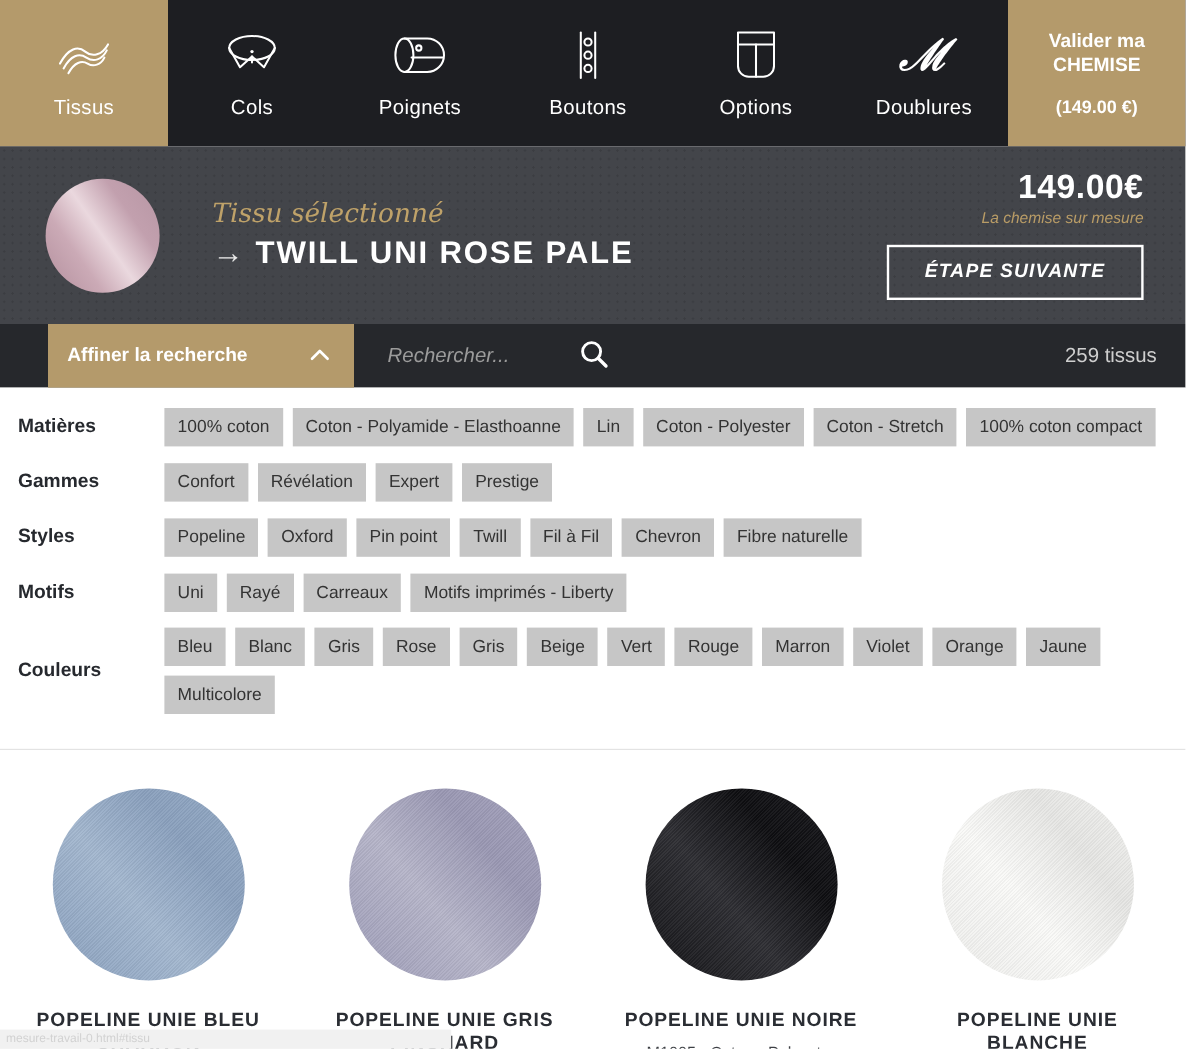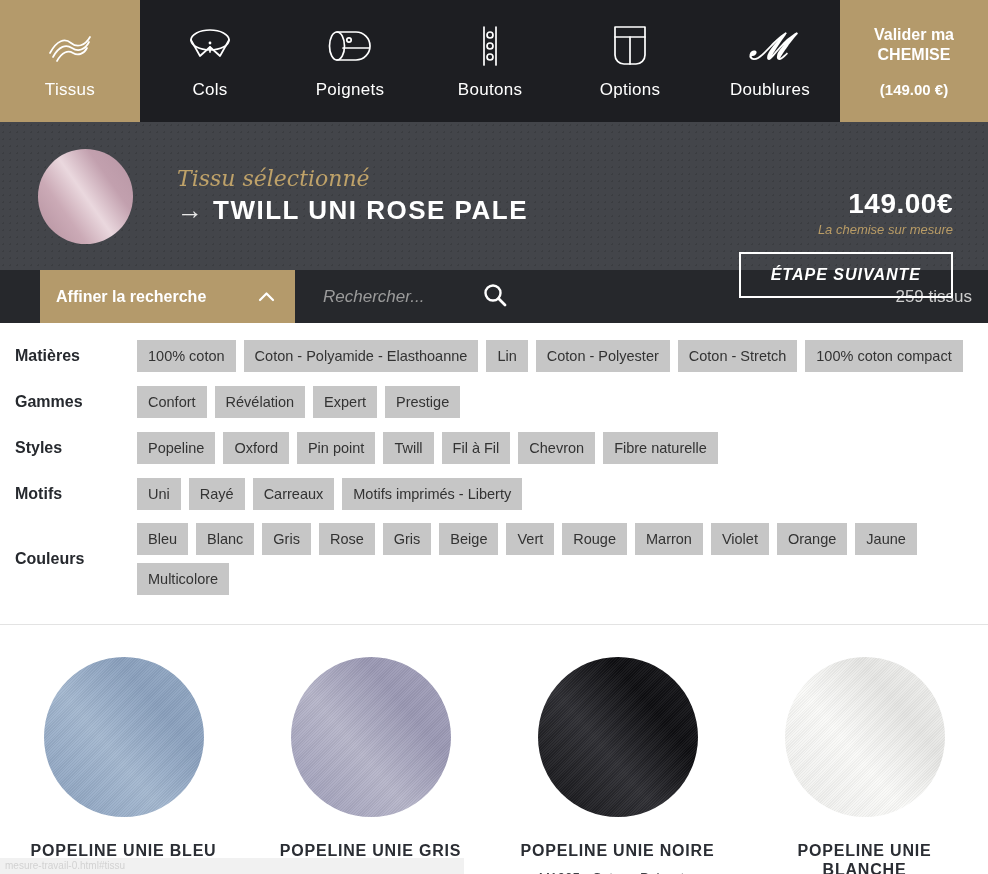"149.00€" .header-right { margin-top: 48px -> none }
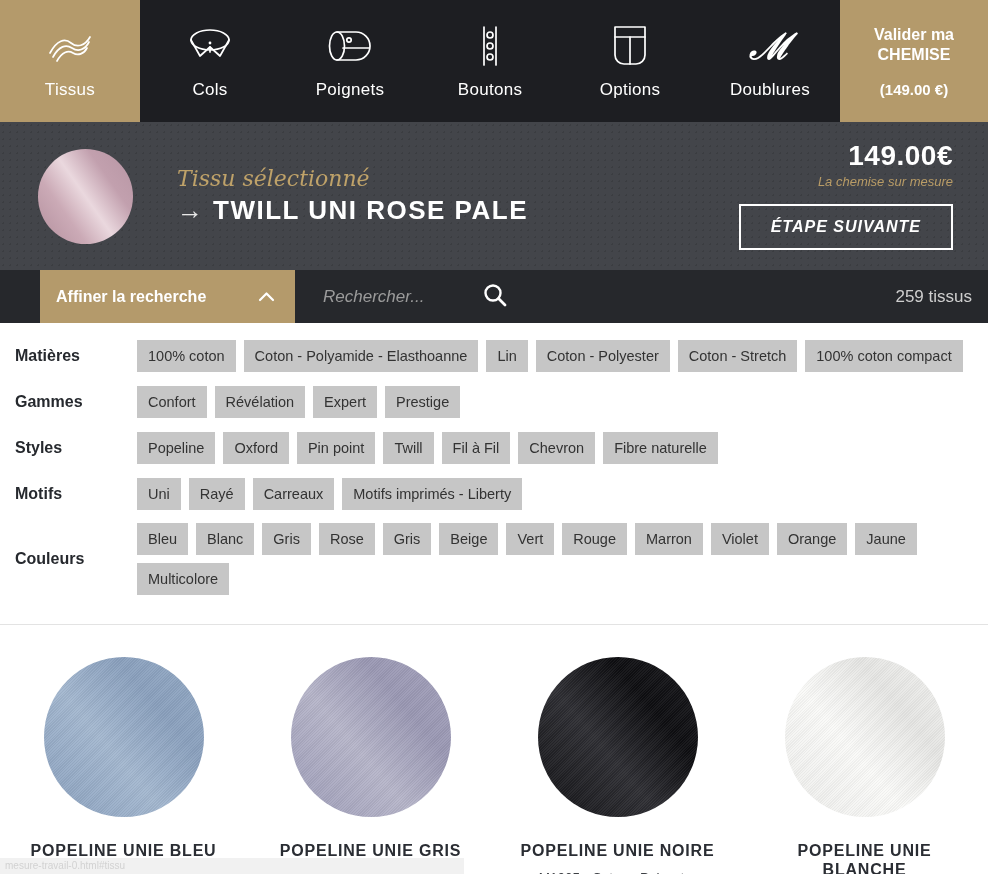"259 tissus" .fb-count { padding-right: 16px -> 24px }
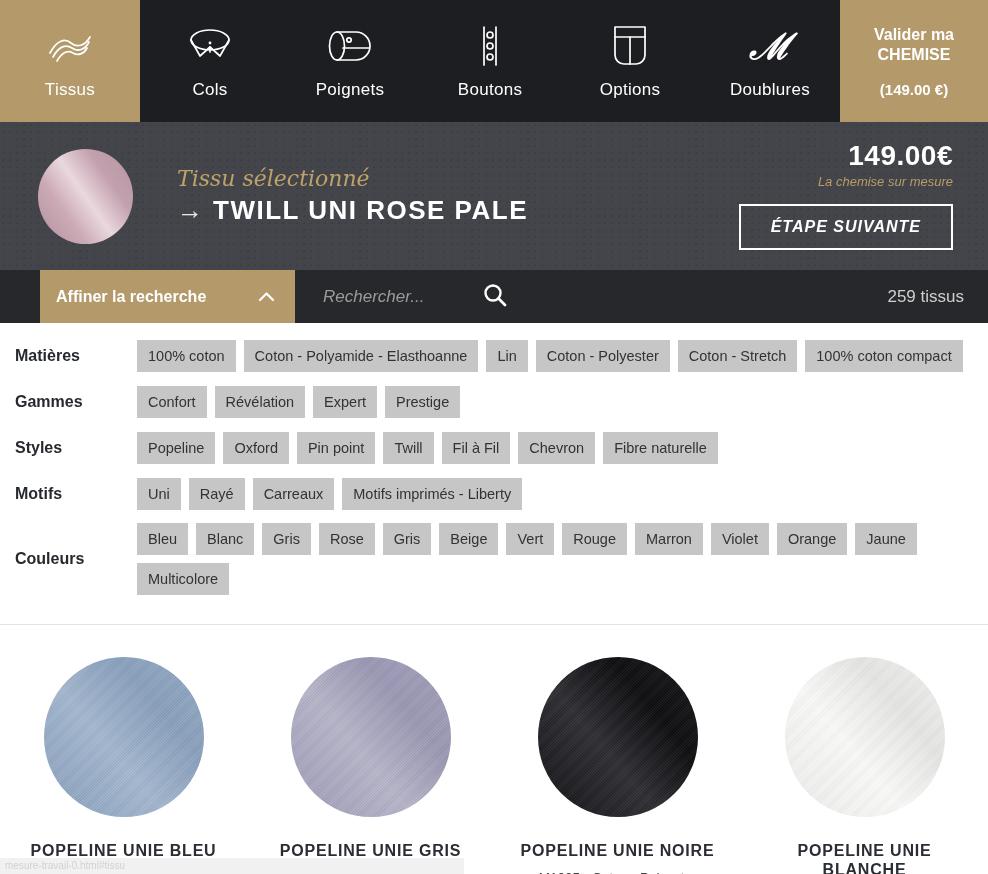"mesure-travail-0.html#tissu" .statusbar { width: 464px -> 376px }
